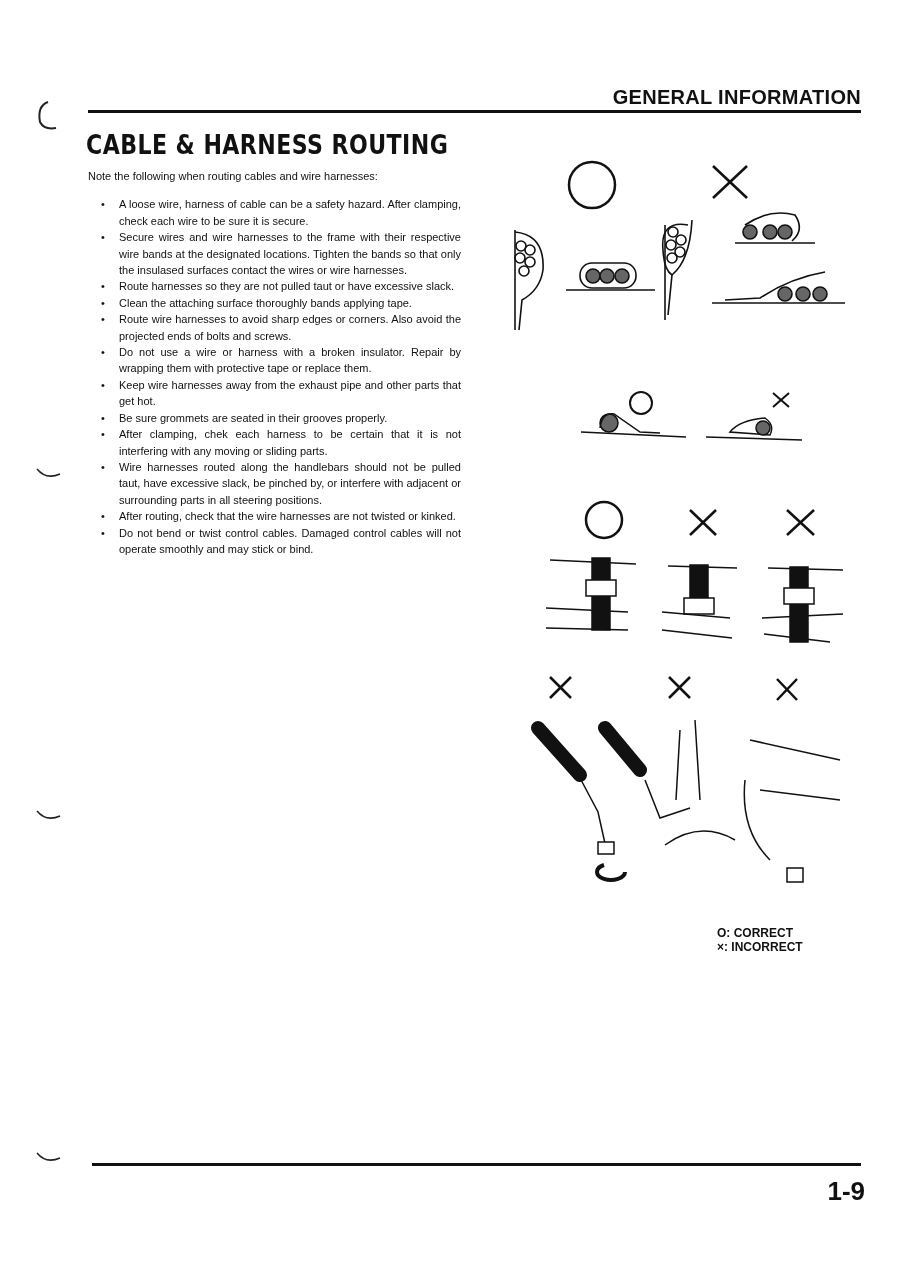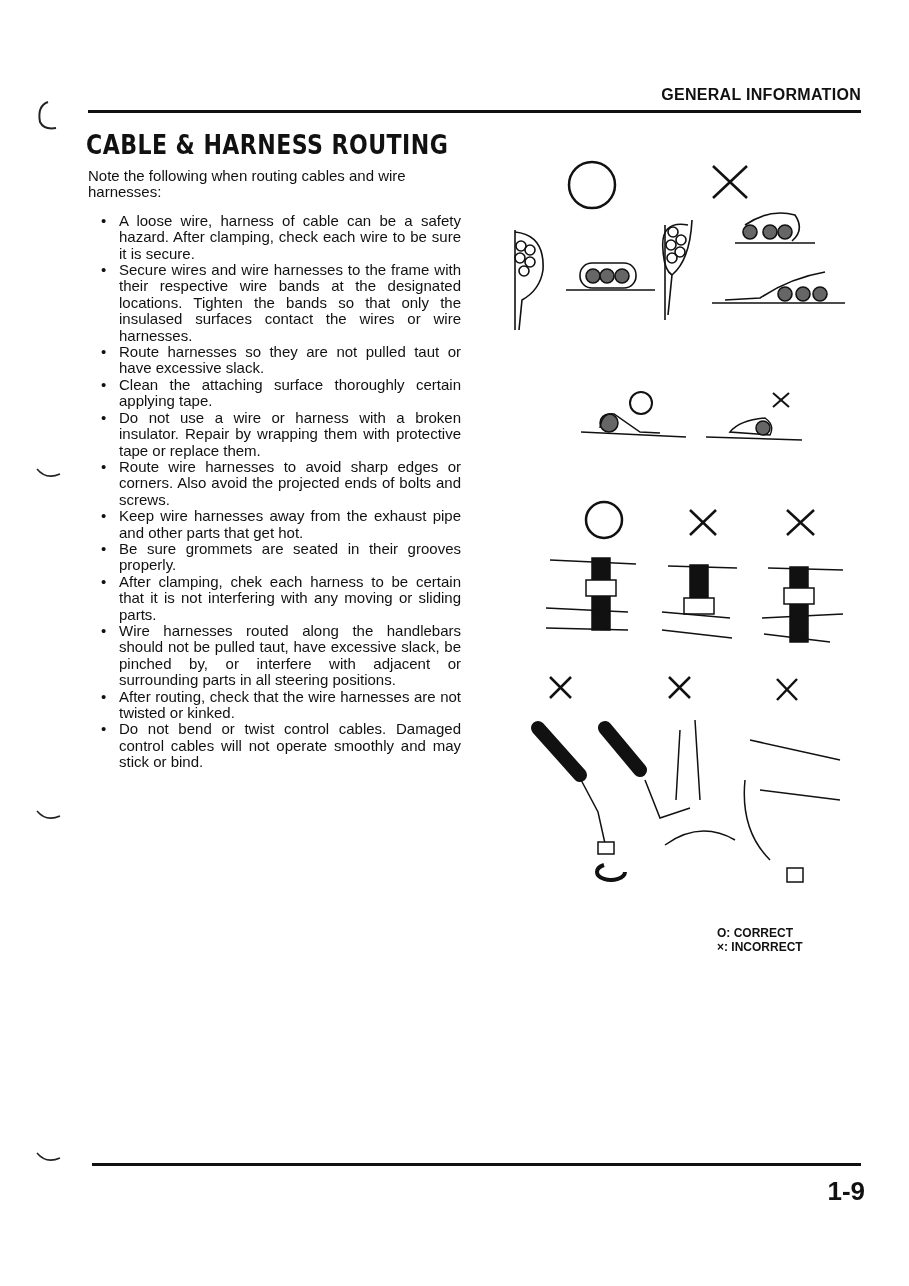"GENERAL INFORMATION" .header-title { font-size: 16px -> 20px }
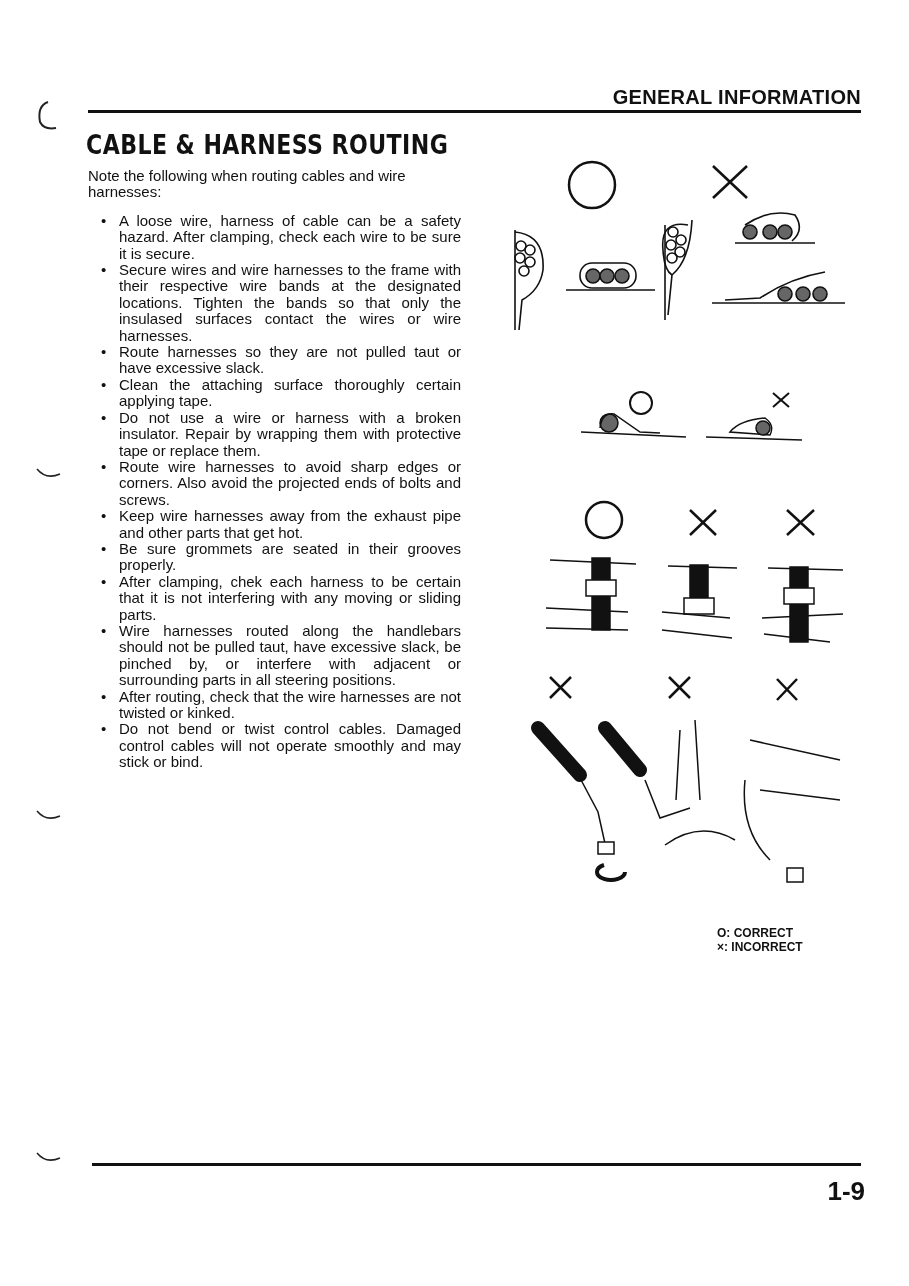"Note the following when routing" .content { font-size: 15px -> 11px }
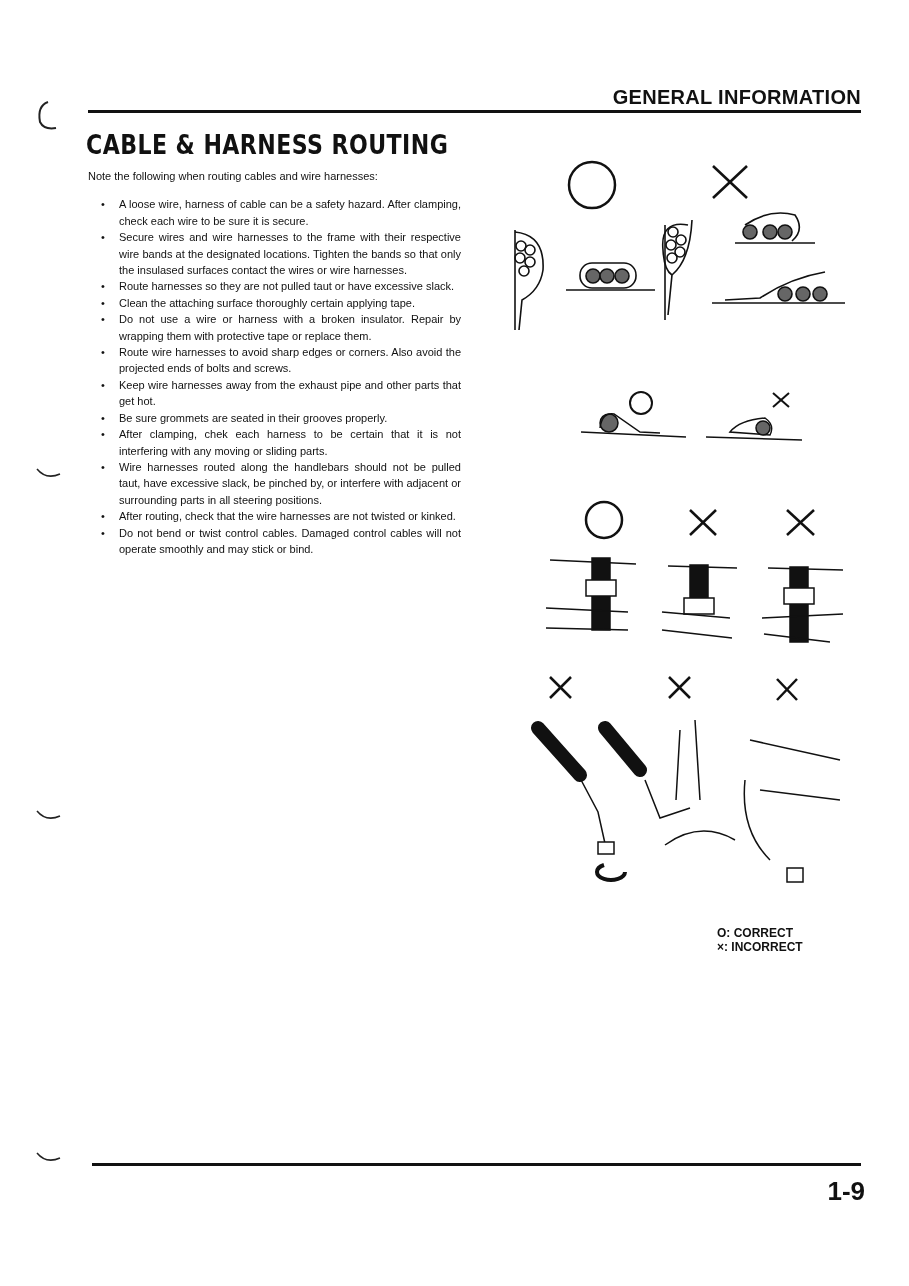"Clean the attaching surface thoroughly" span.sub { text: certain -> bands }
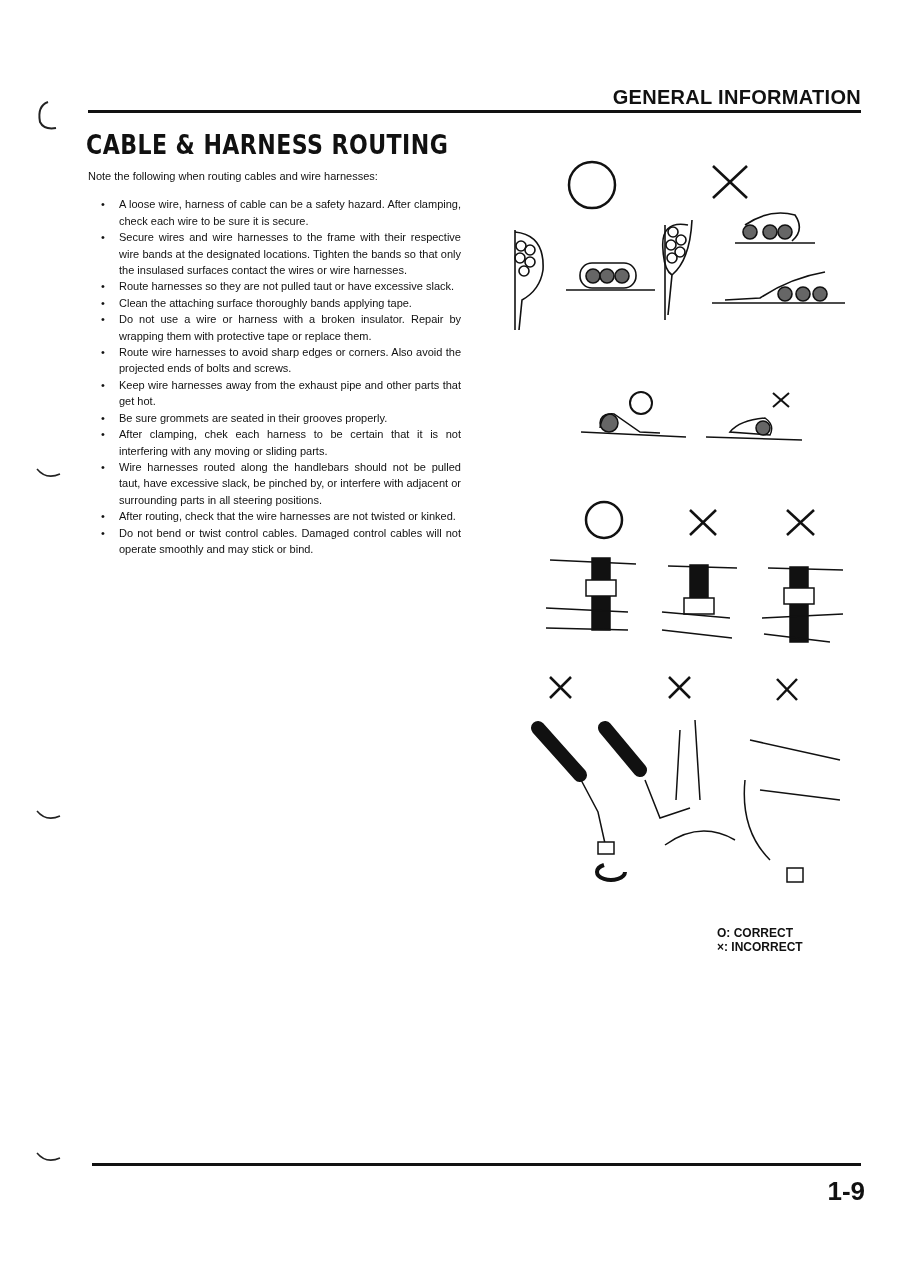"Do not use a wire" li { order: before "Route wire harnesses to avoid" -> after "Route wire harnesses to avoid" }
